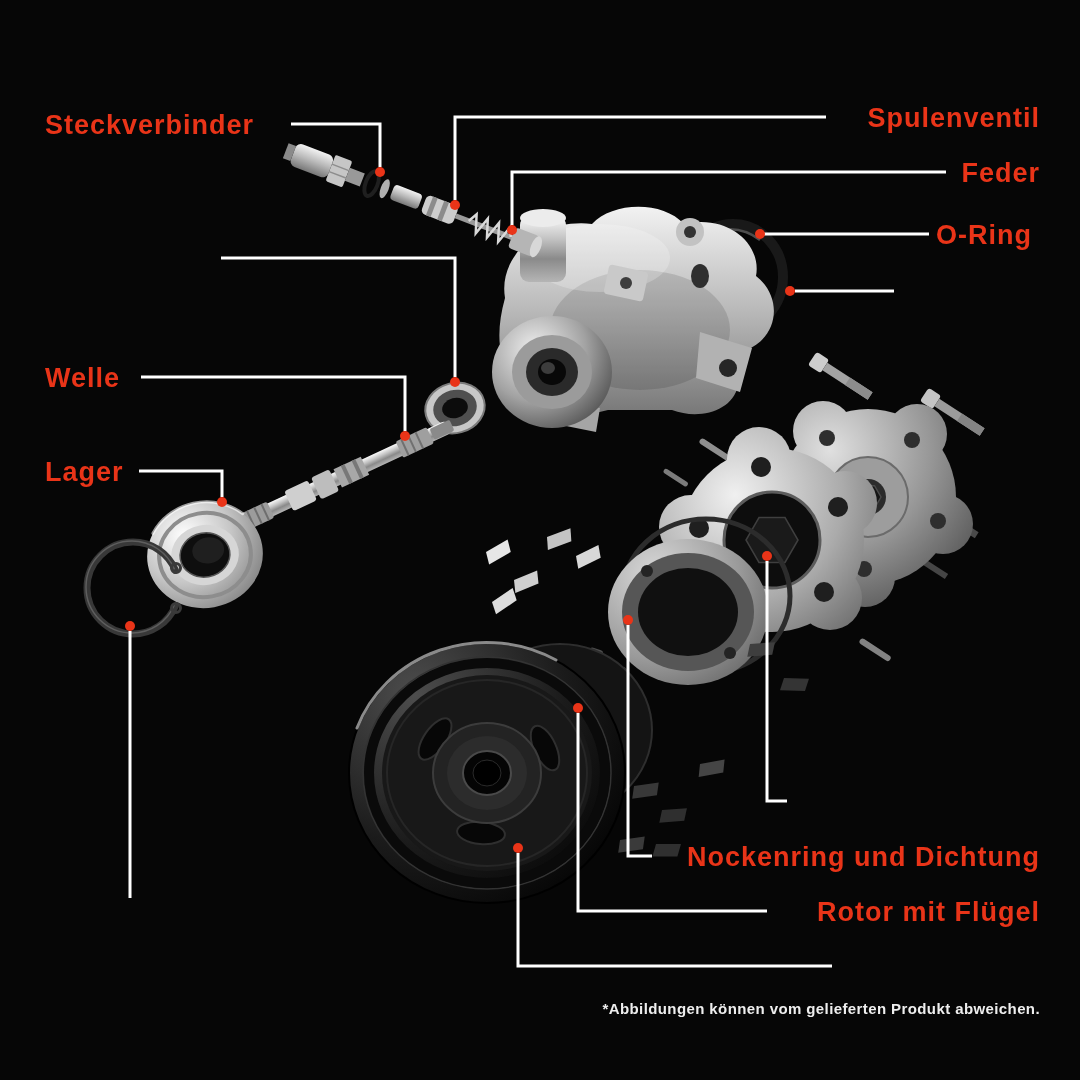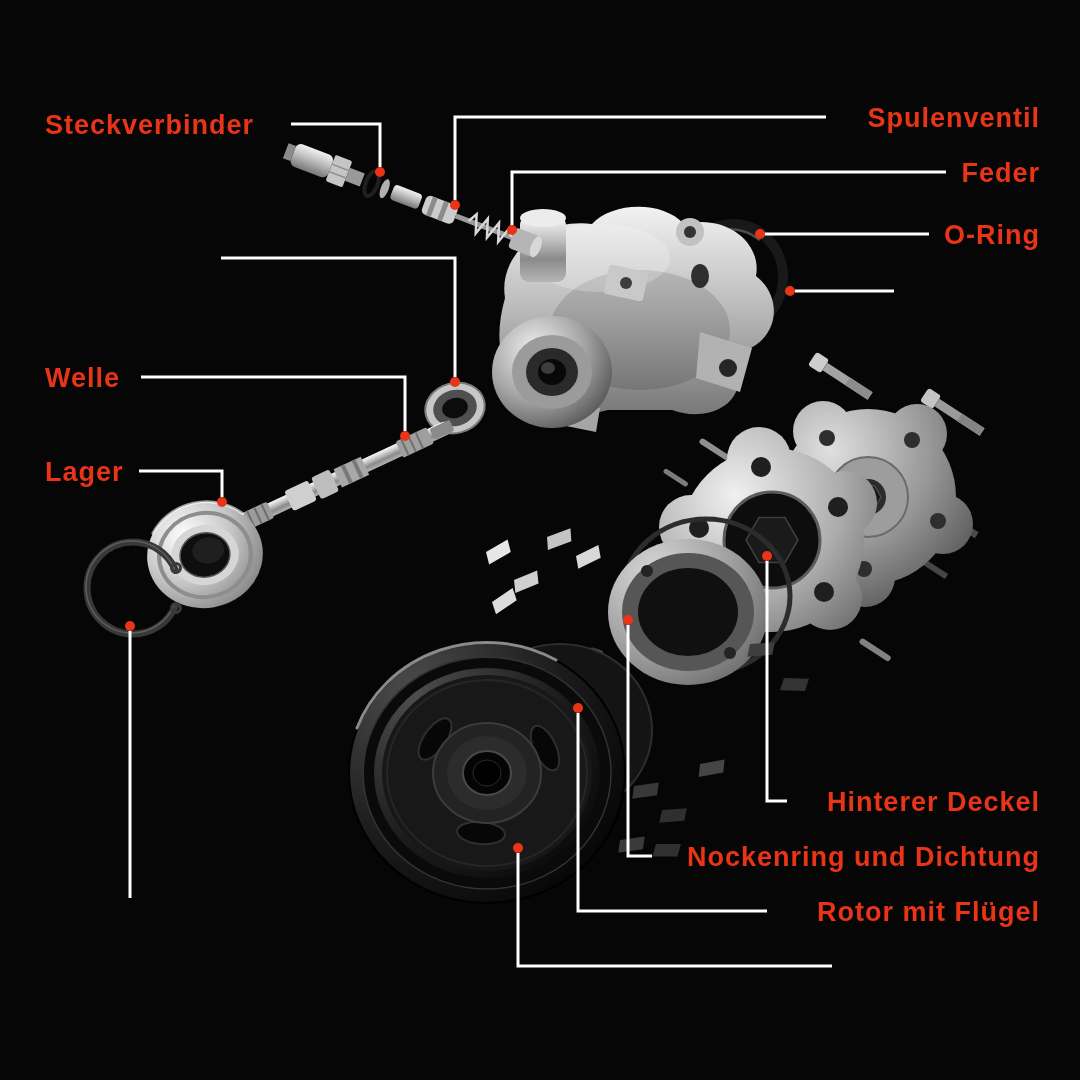"O-Ring" div.lbl { right: 40px -> 48px }
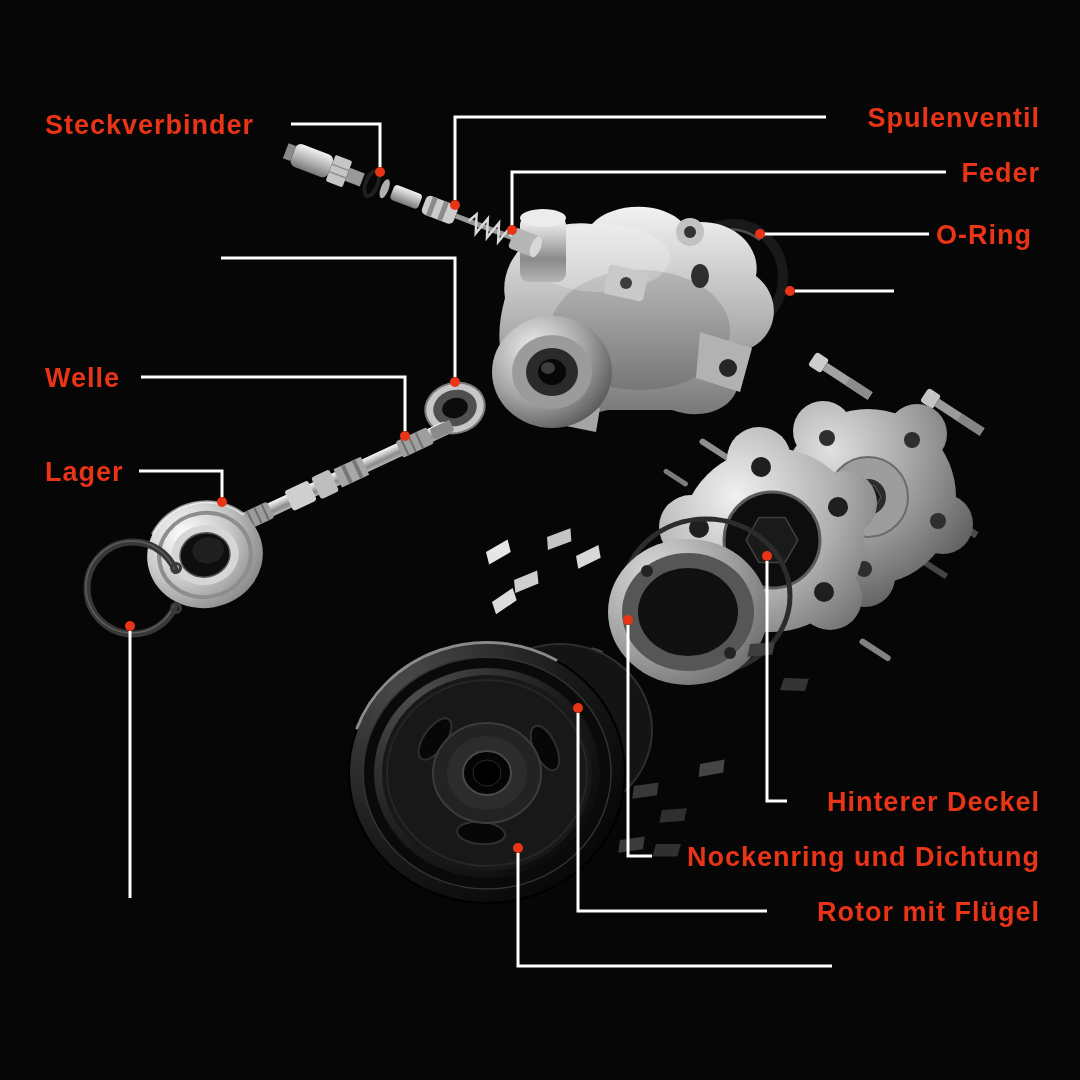"Hinterer Deckel" div.lbl { html: <div>Hinterer Deckel</div> -> none }
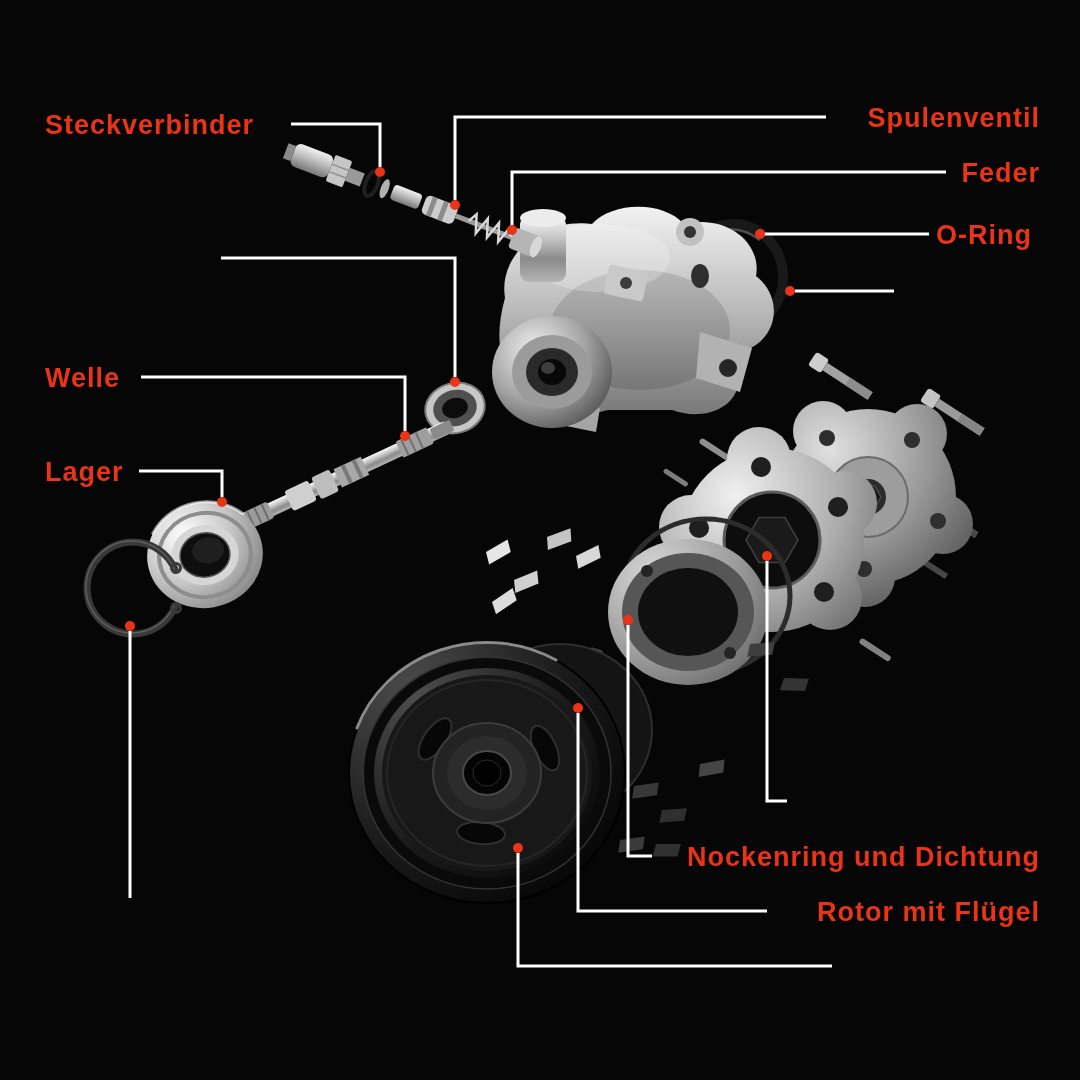"*Abbildungen können vom gelieferten" div.footnote { html: none -> <div>*Abbildungen können vom gelieferten Produkt abweichen.</div> }
